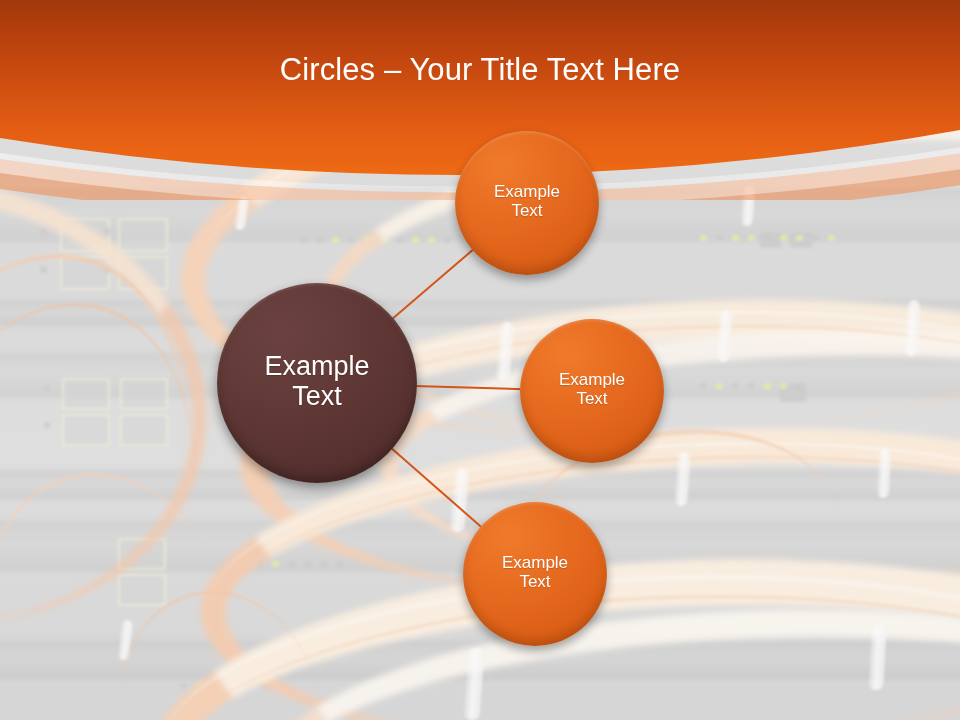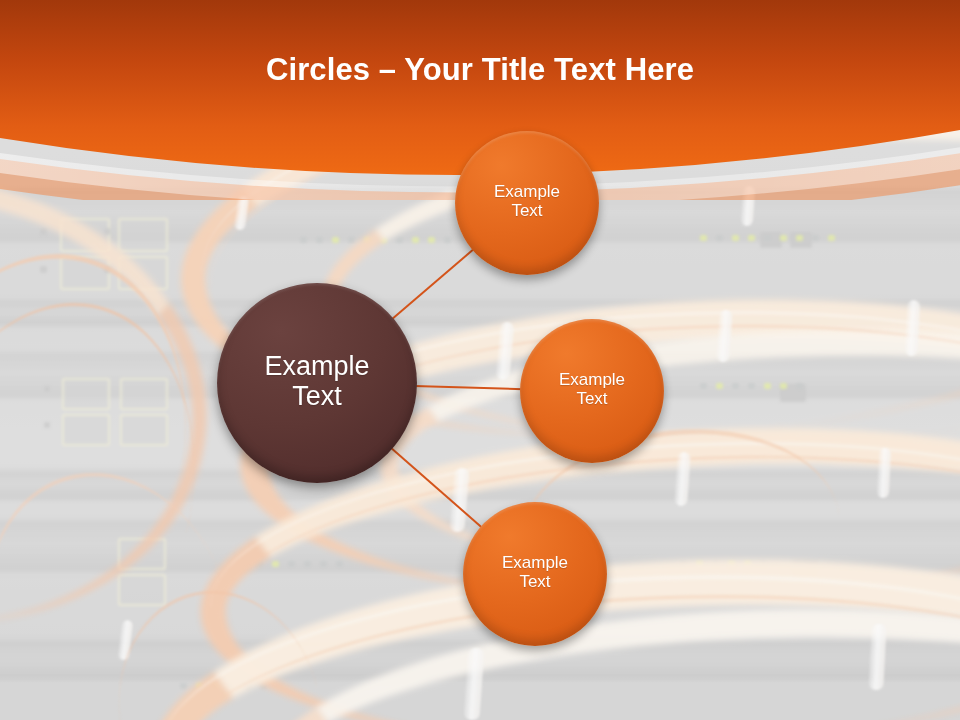"Circles" #title .strong { font-weight: bold -> normal }
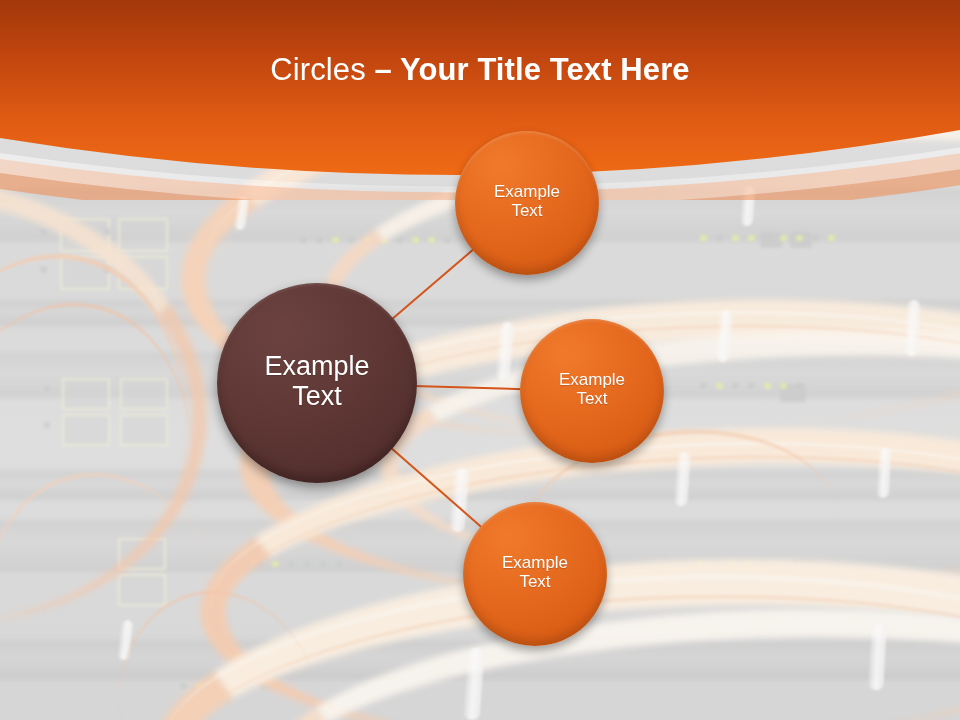"– Your Title Text Here" #title .light { font-weight: bold -> normal }
